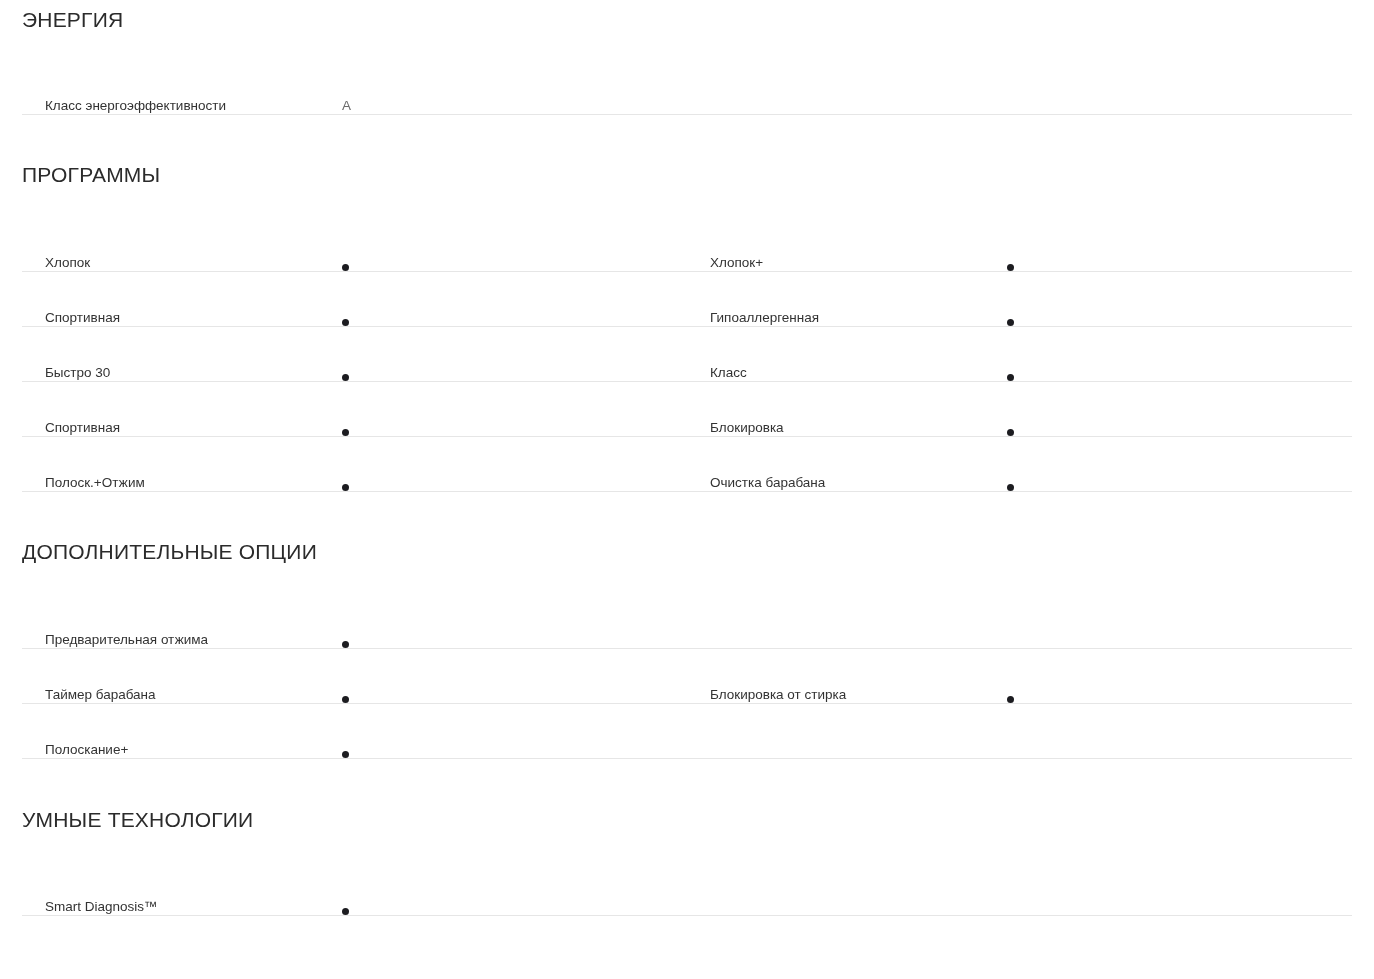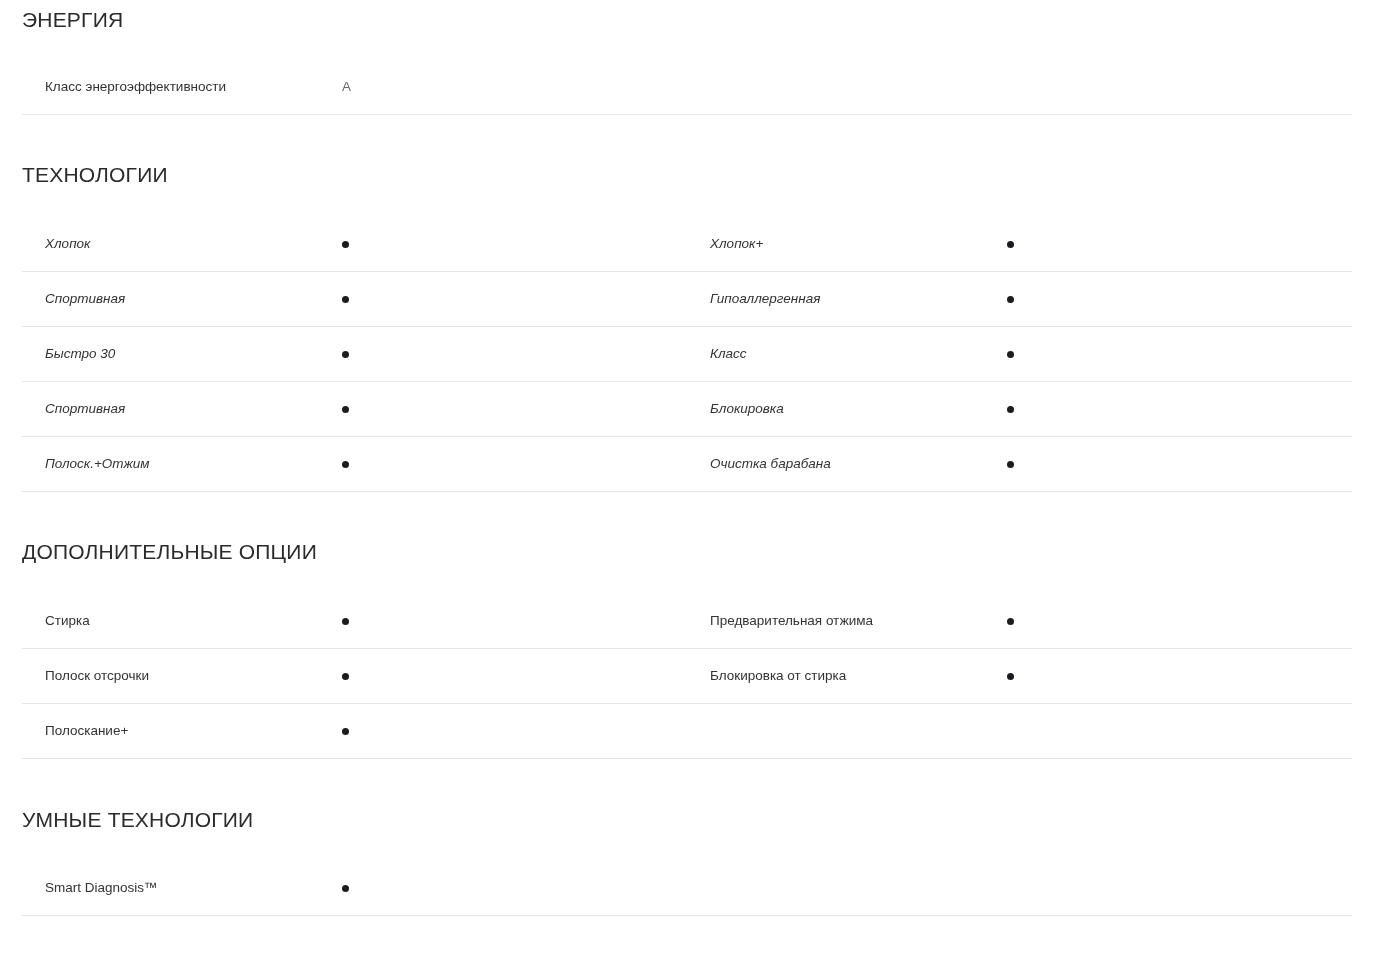"Класс энергоэффективности" .half { align-items: center -> flex-end }
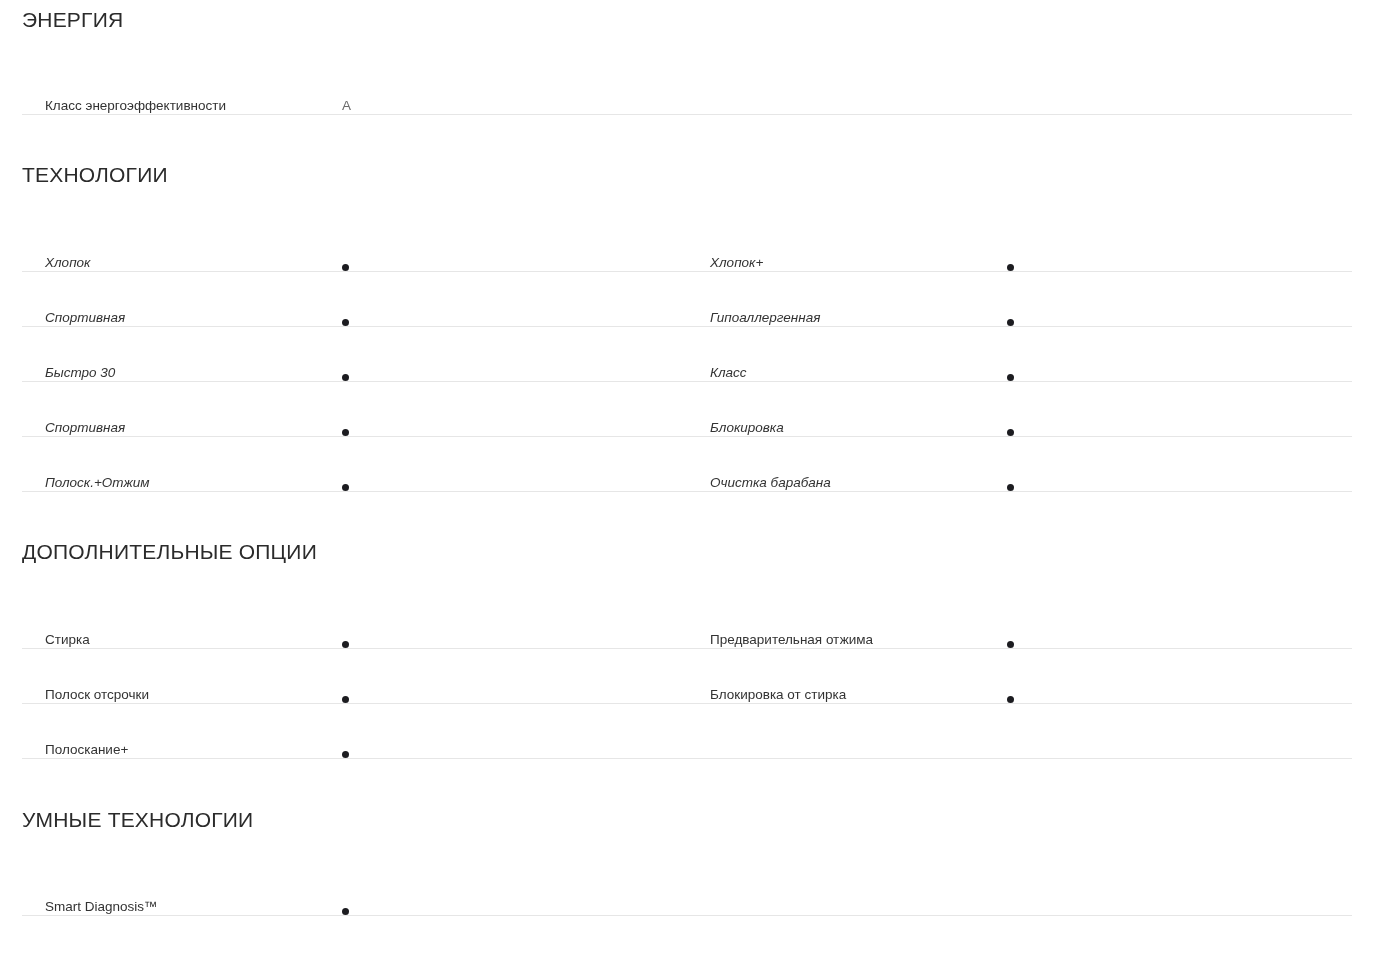"ТЕХНОЛОГИИ" h2.section-title { text: ТЕХНОЛОГИИ -> ПРОГРАММЫ }
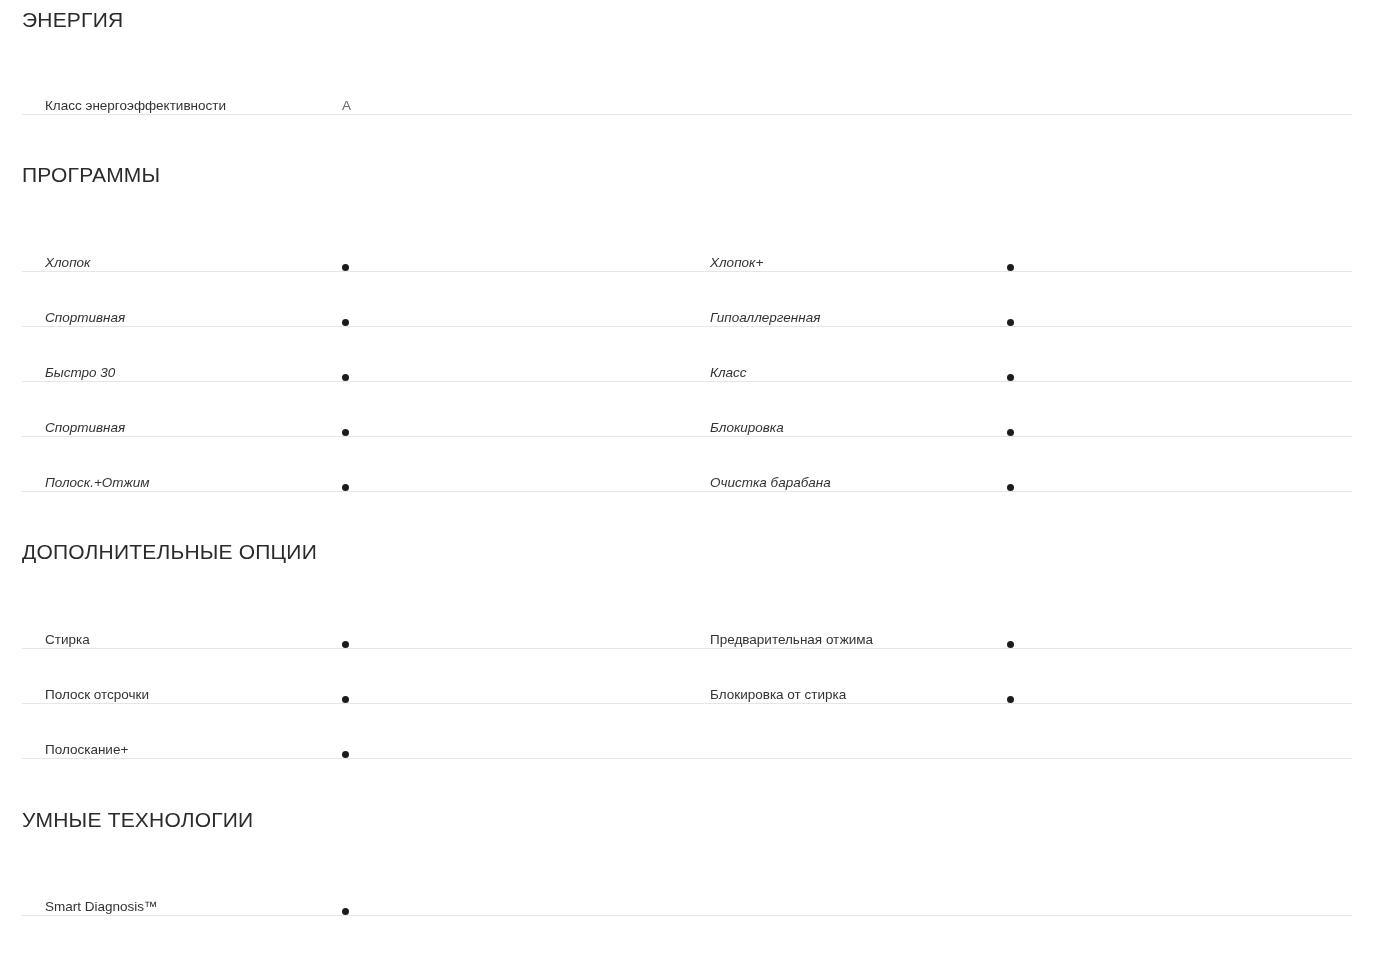"Хлопок" .sec-programs .rows { font-style: italic -> none }
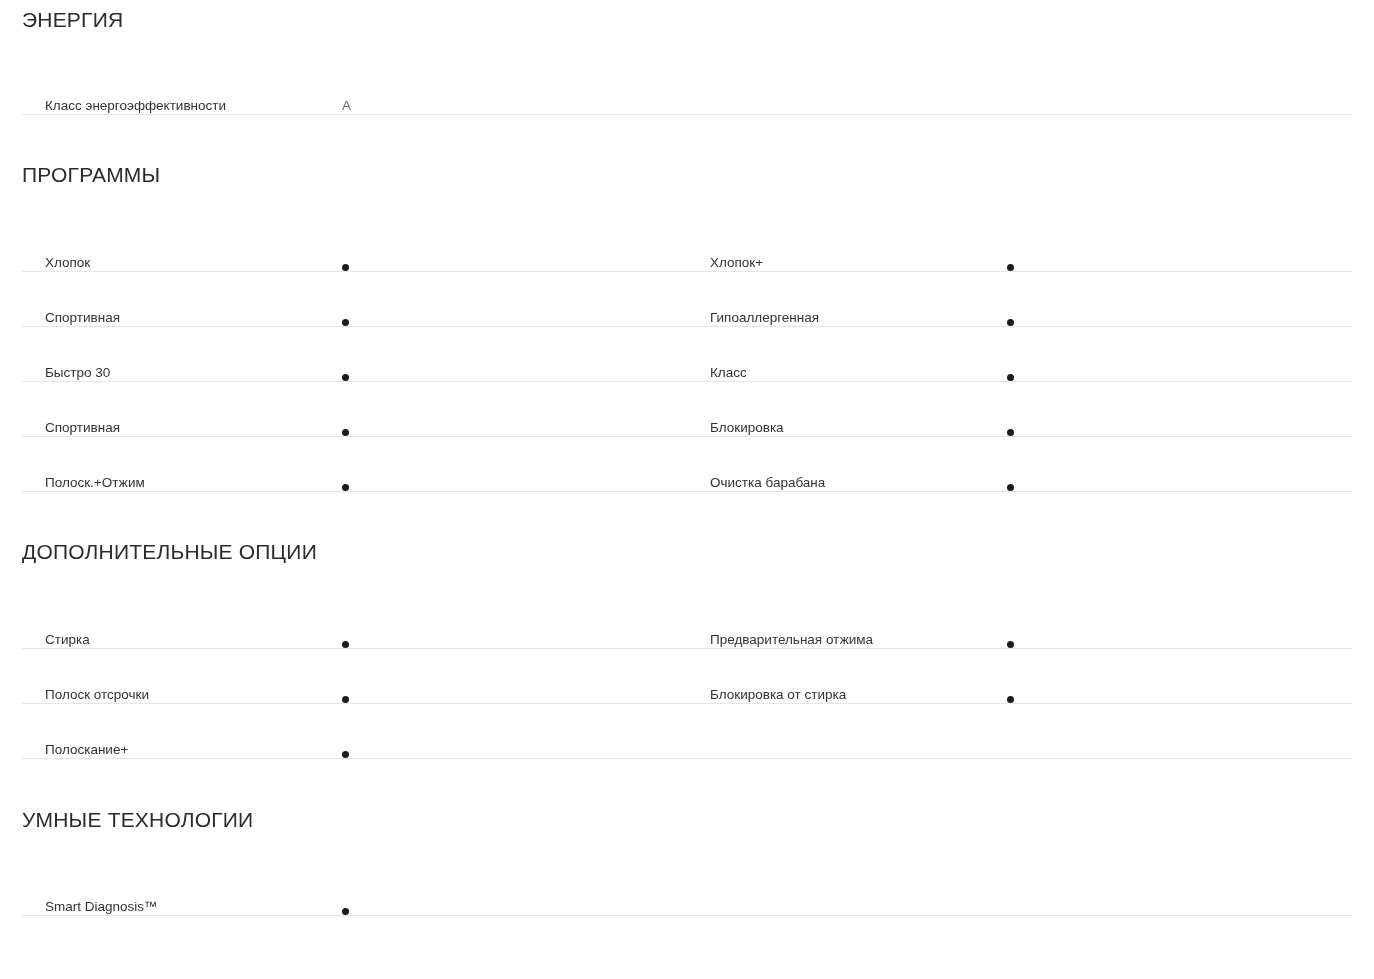"Стирка" div.half { html: <div> <div>Стирка</div> <div> <span></span> </div> </div> -> none }
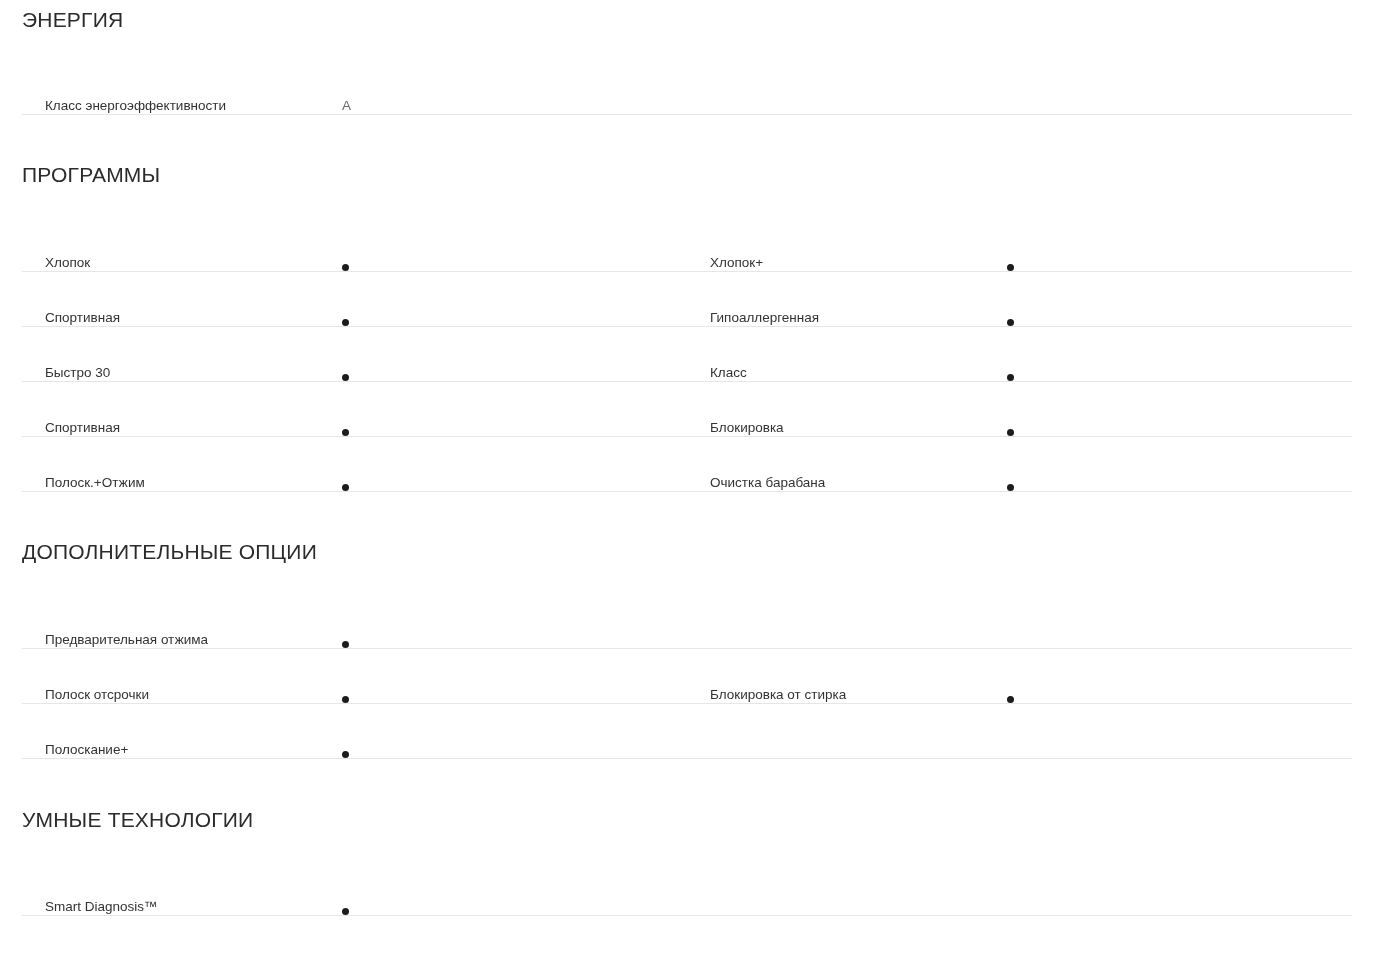"Полоск отсрочки" div.cell-label { text: Полоск отсрочки -> Таймер барабана }
